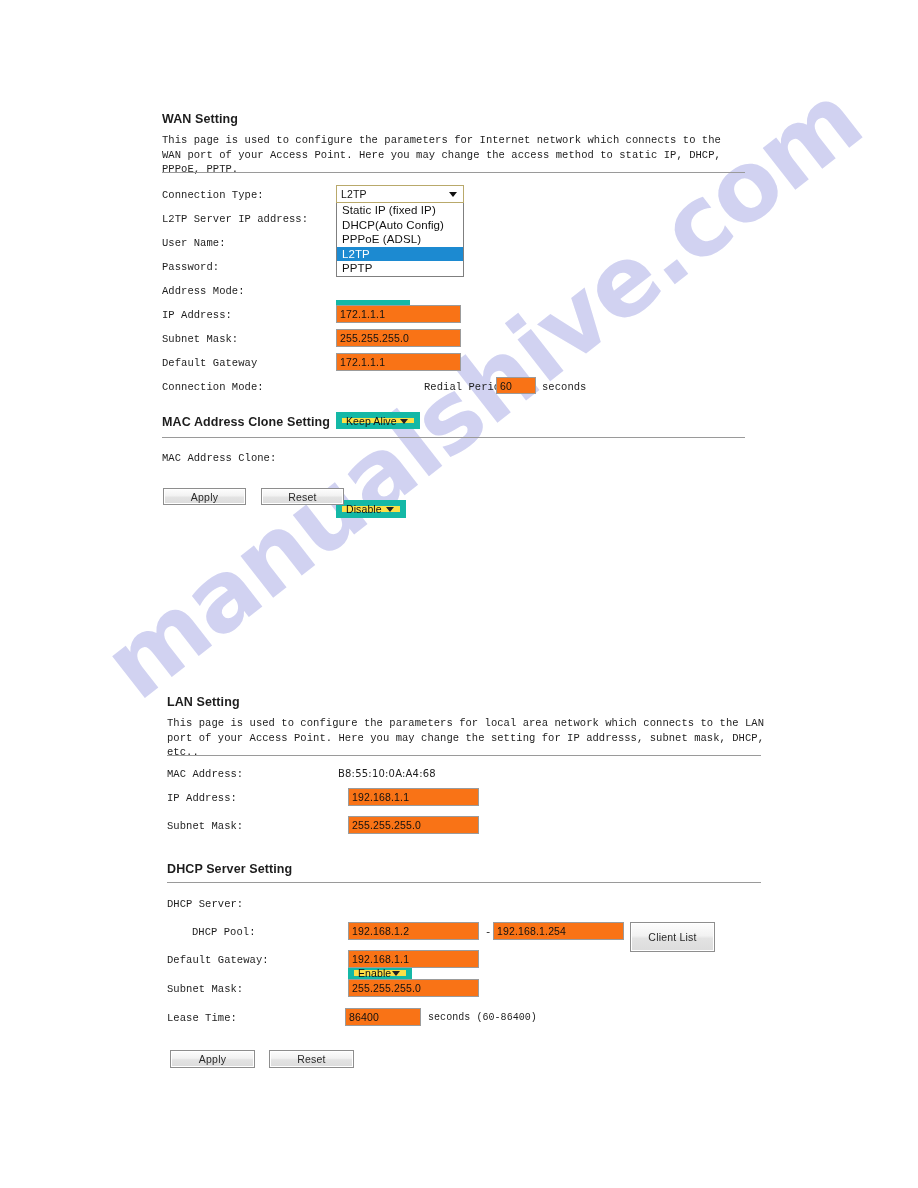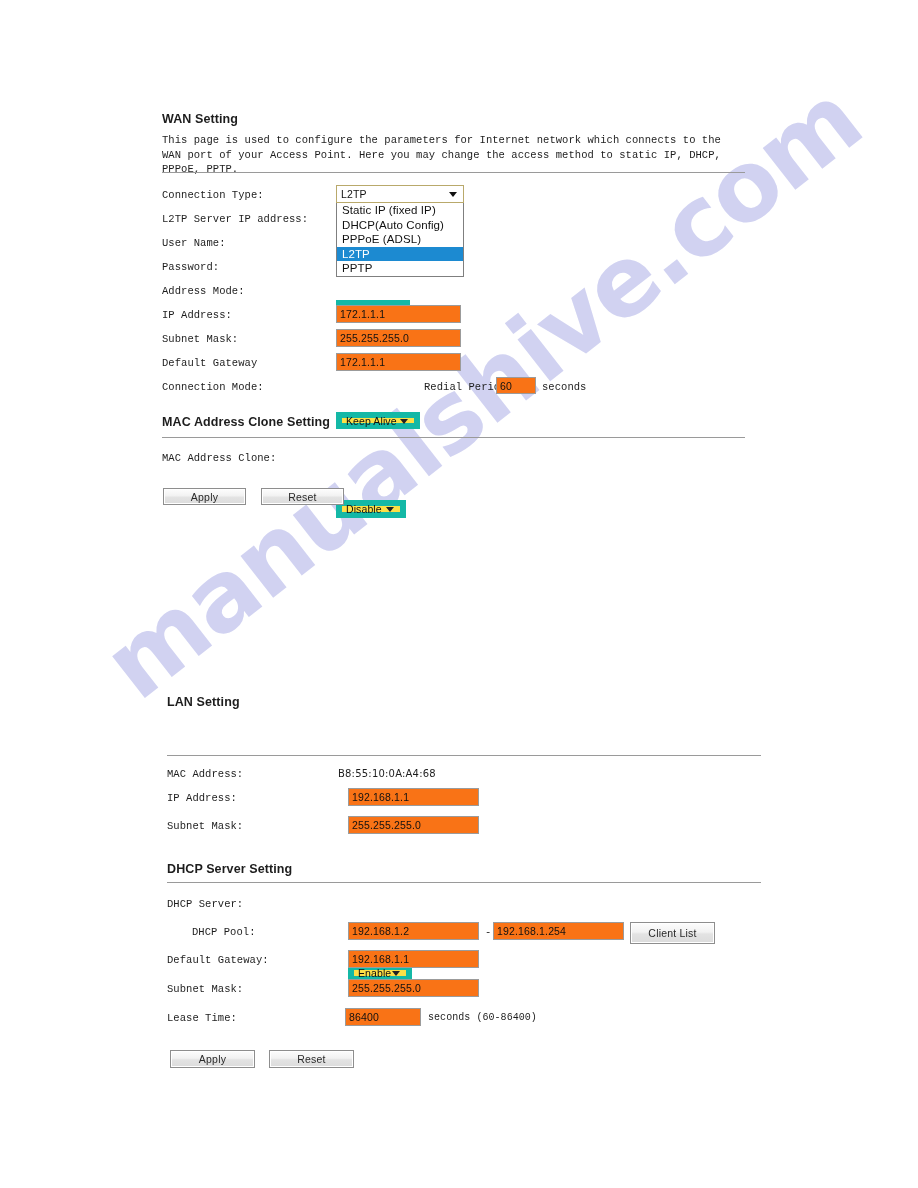"This page is used to configure the parameters for local" div.abs { html: none -> <div>This page is used to configure the parameters for local area network which connects to the LAN port of your Access Point. Here you may change the setting for IP addresss, subnet mask, DHCP, etc..</div> }
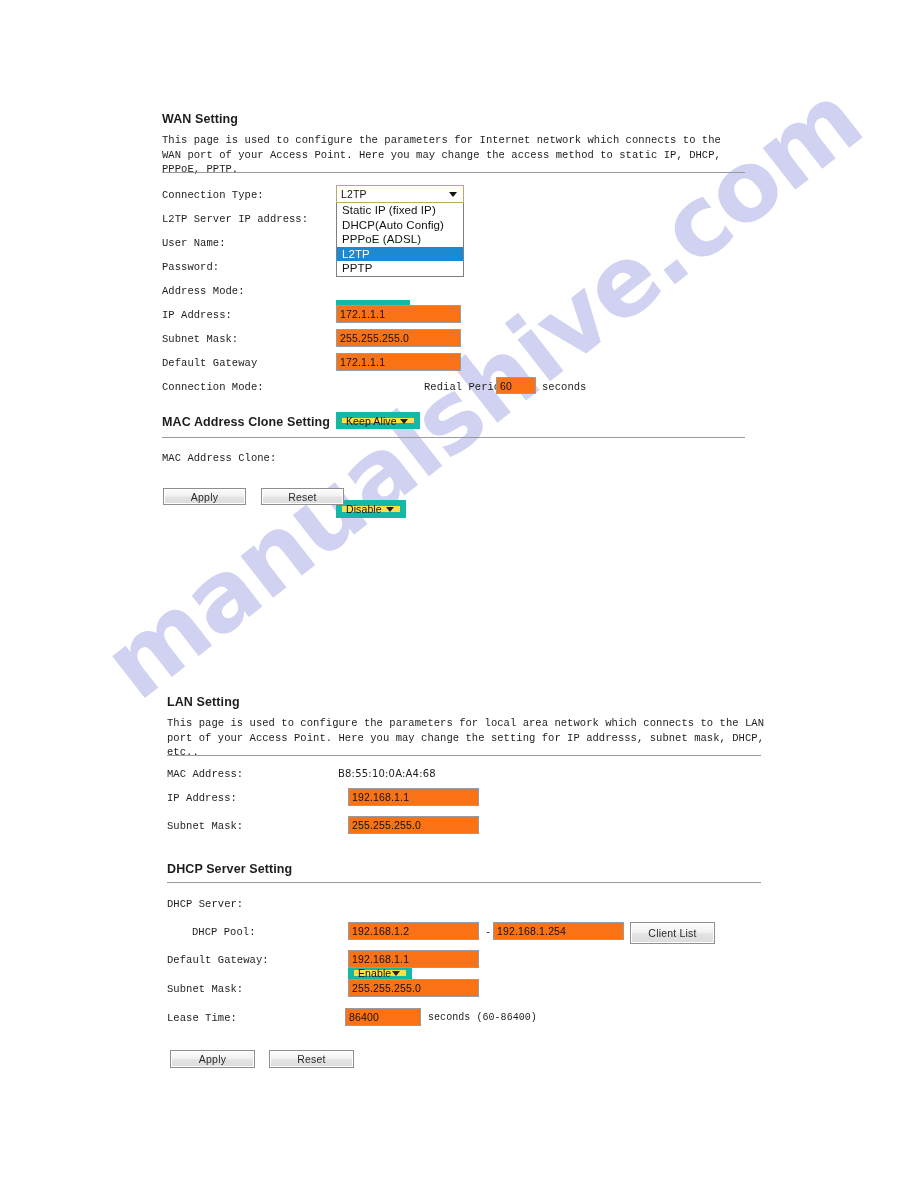"Client List" div.abs { height: 22px -> 30px }
